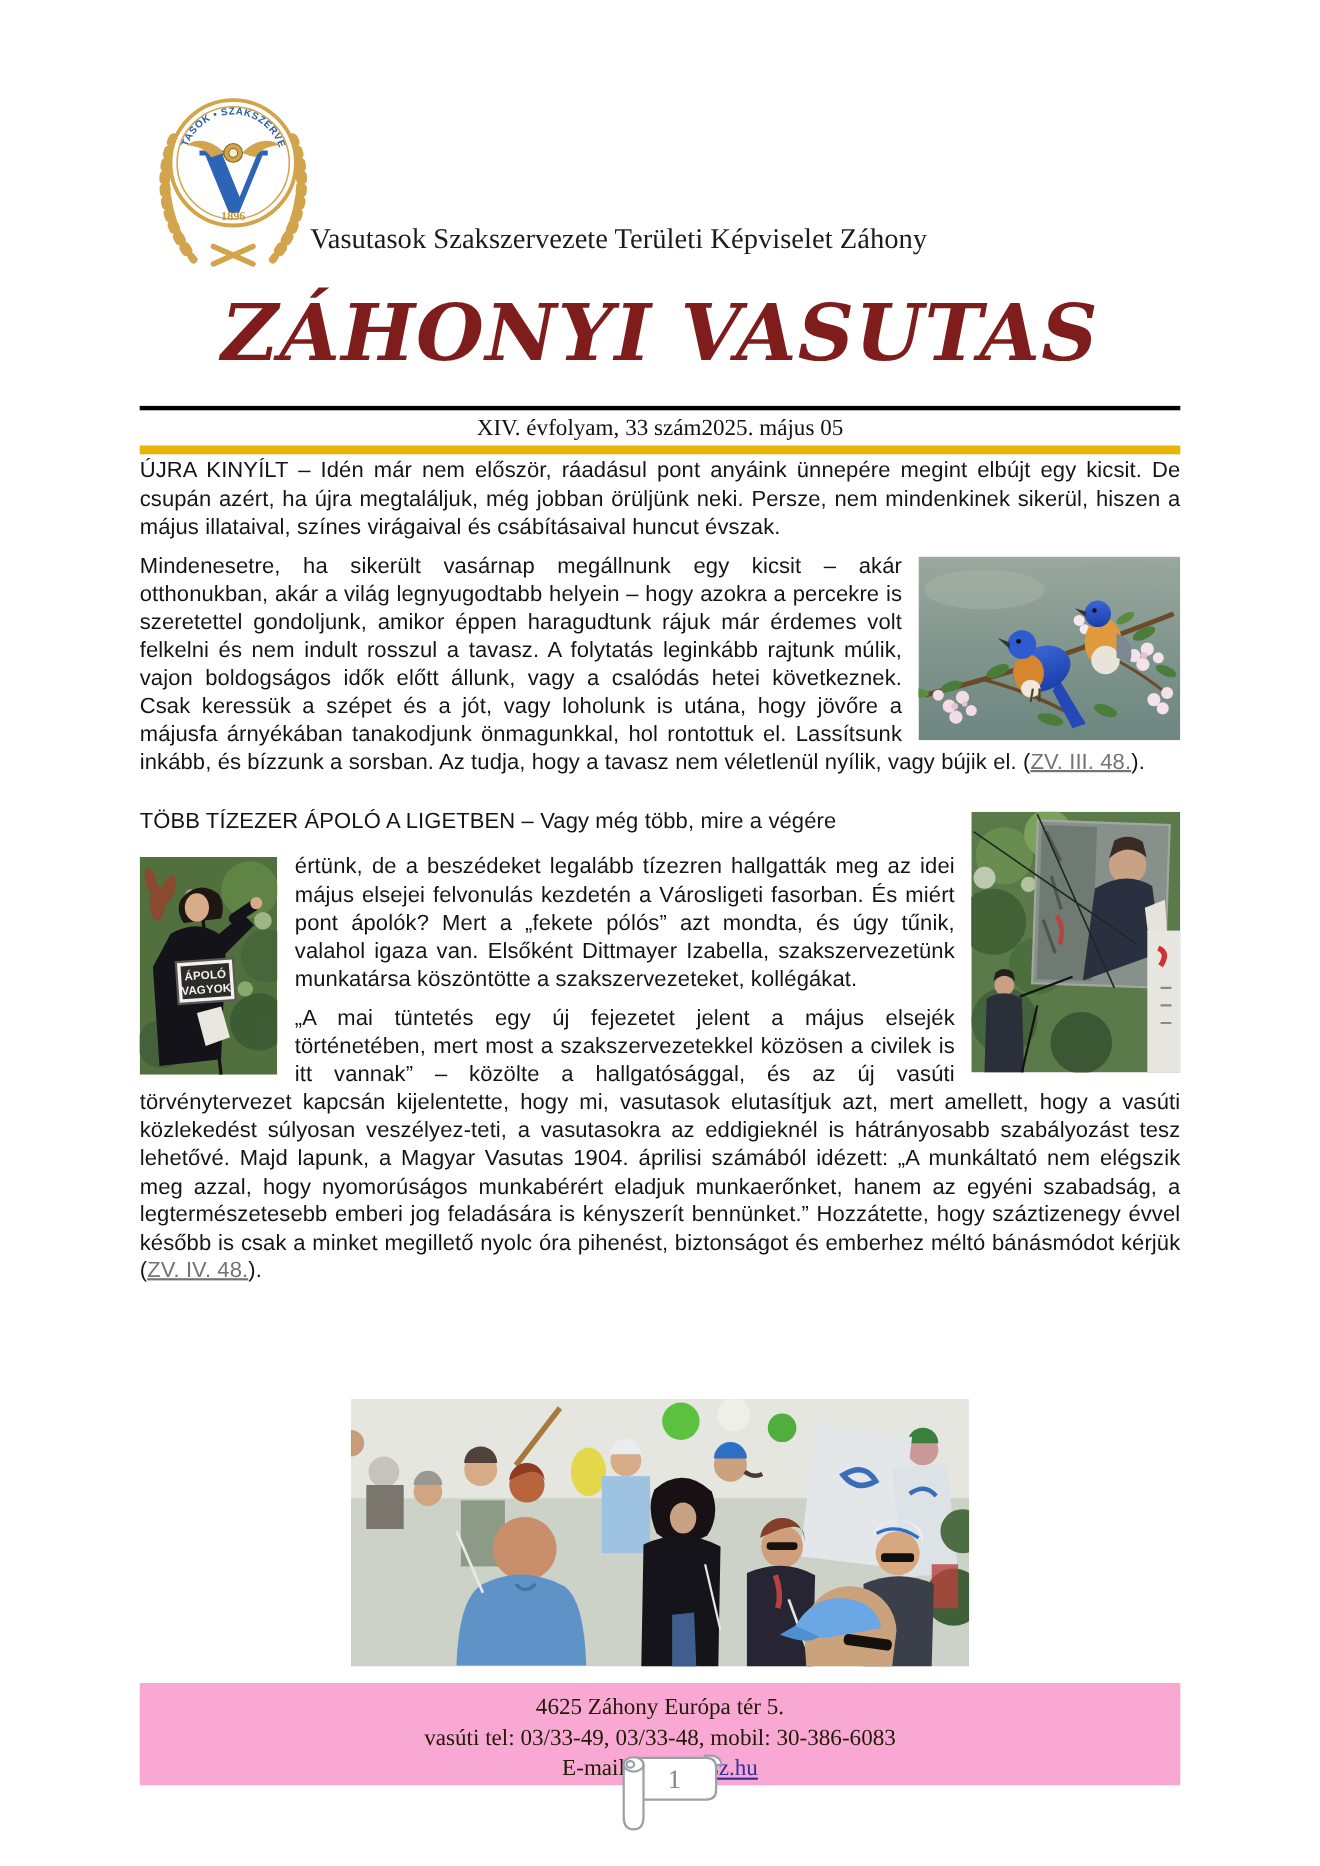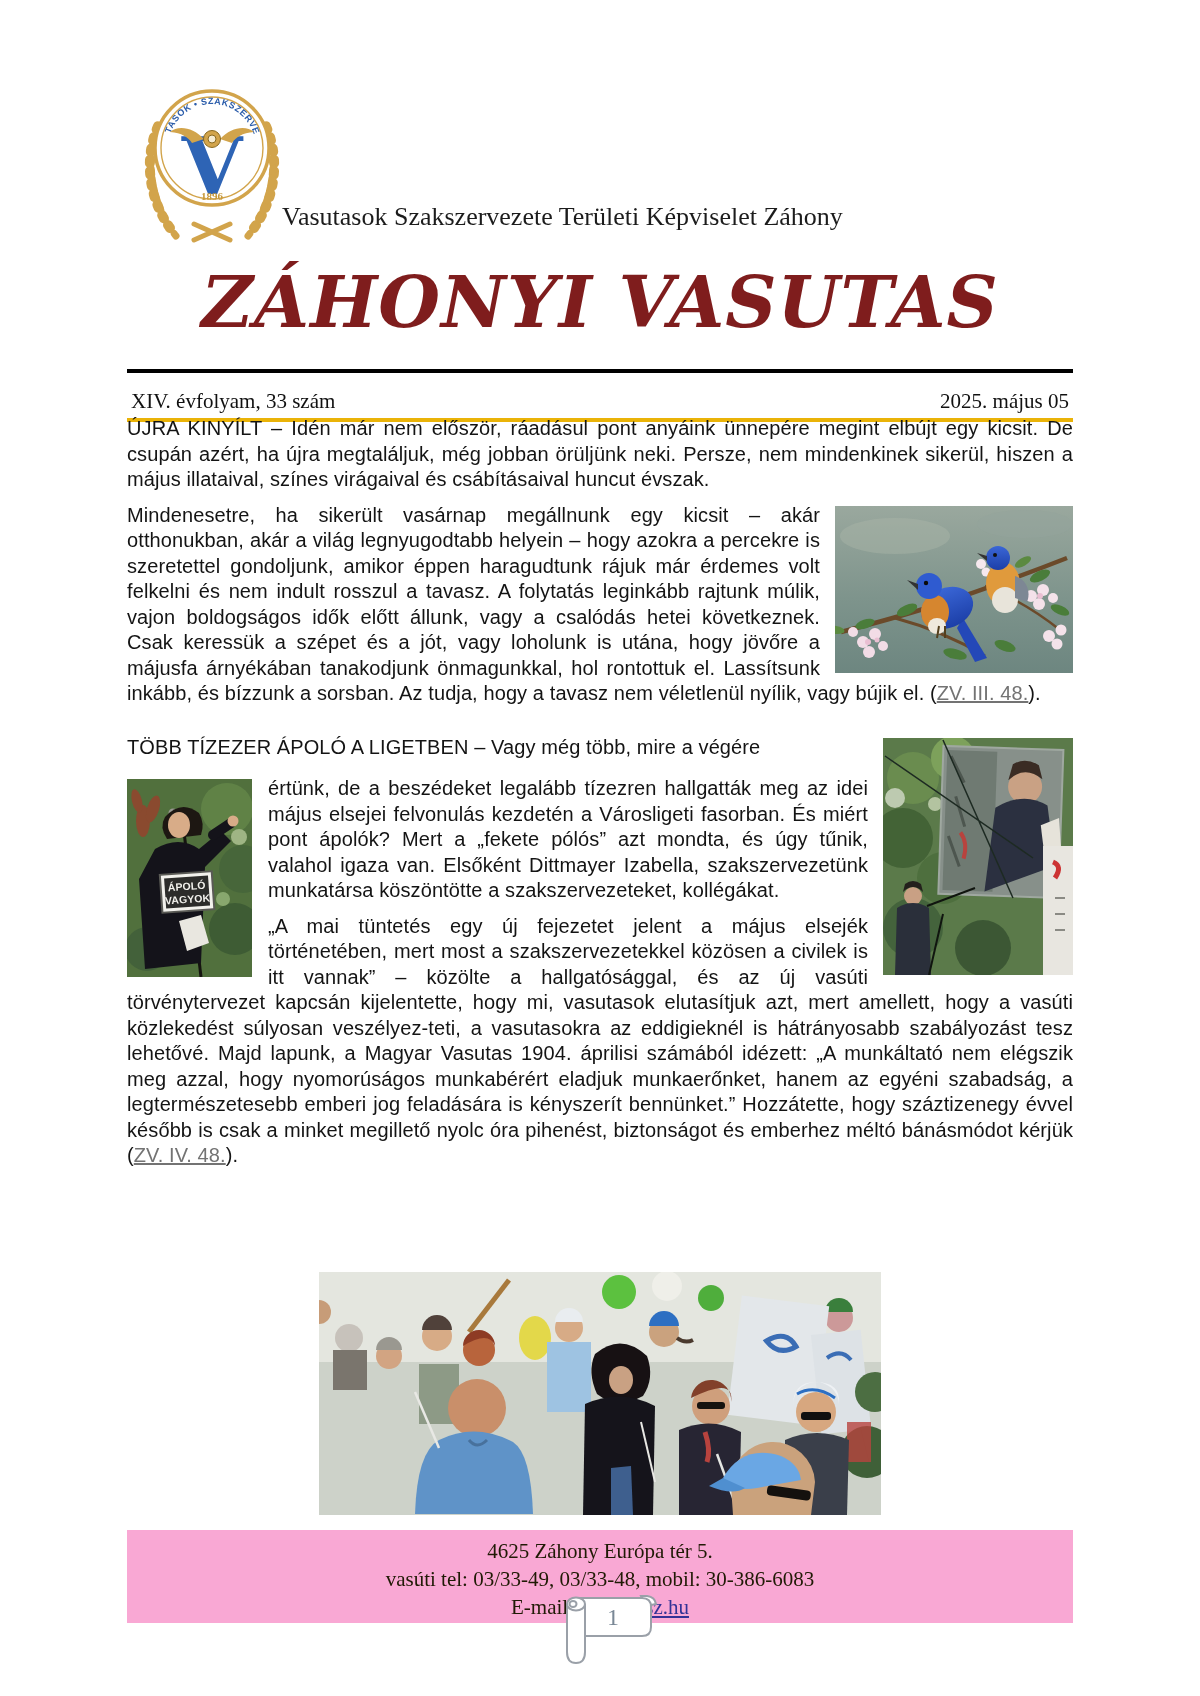"XIV. évfolyam, 33 szám" .infobar { border-bottom: 4px solid #eab308 -> 8px solid #eab308; justify-content: space-between -> center; padding: 16px 4px 4px 4px -> 3px 4px 4px 4px }
